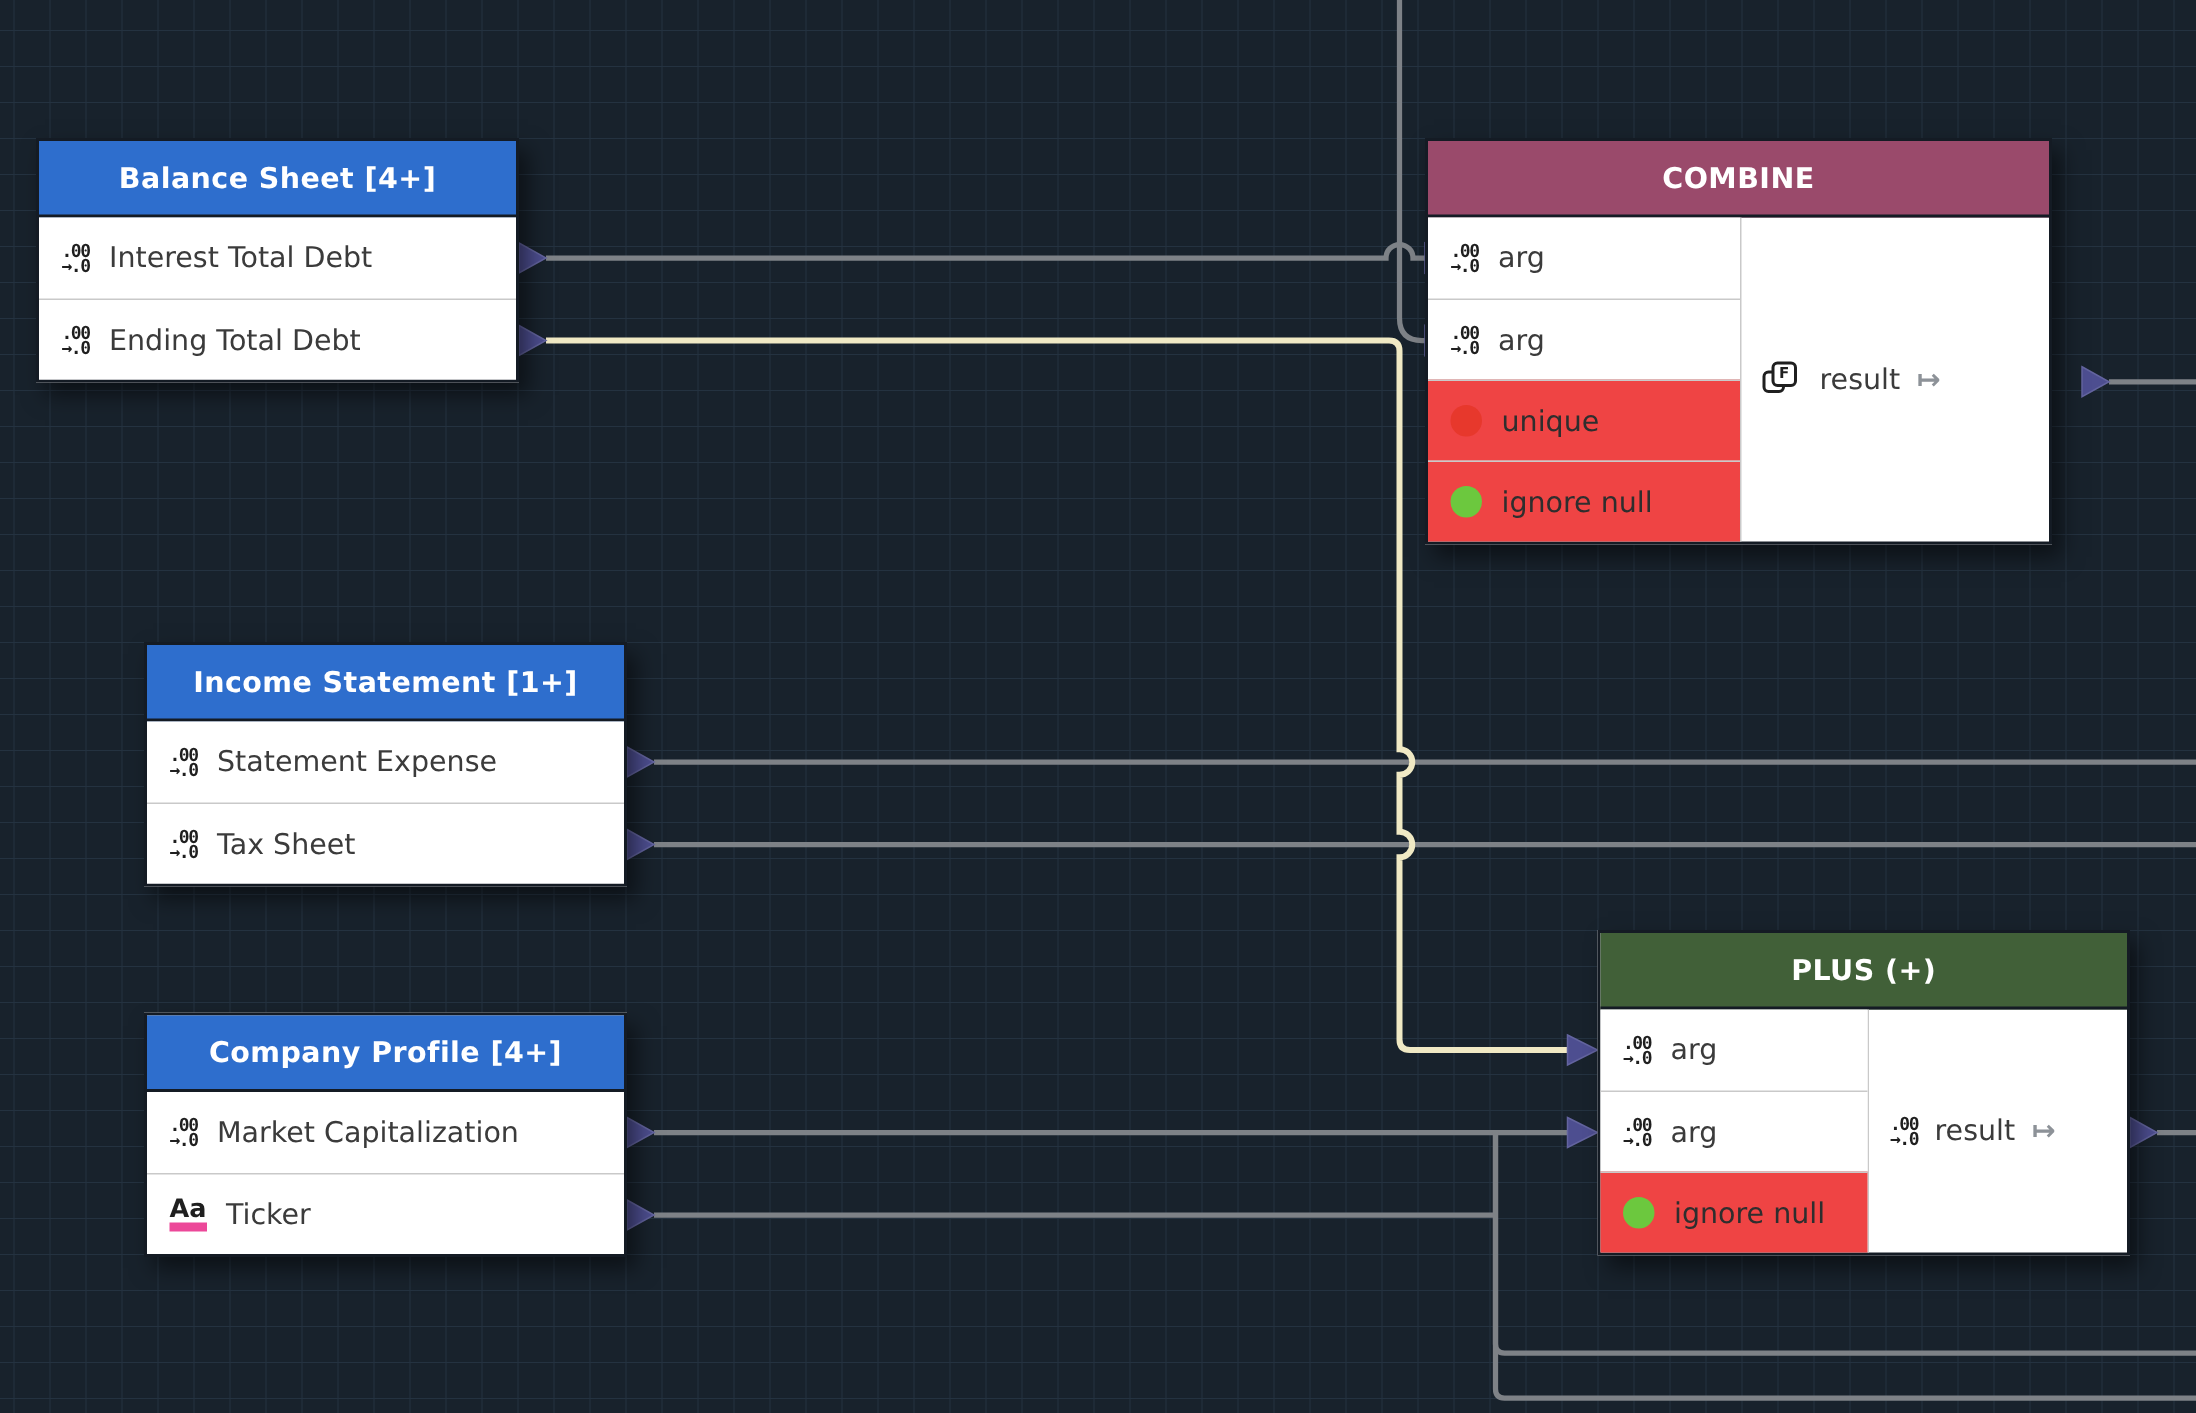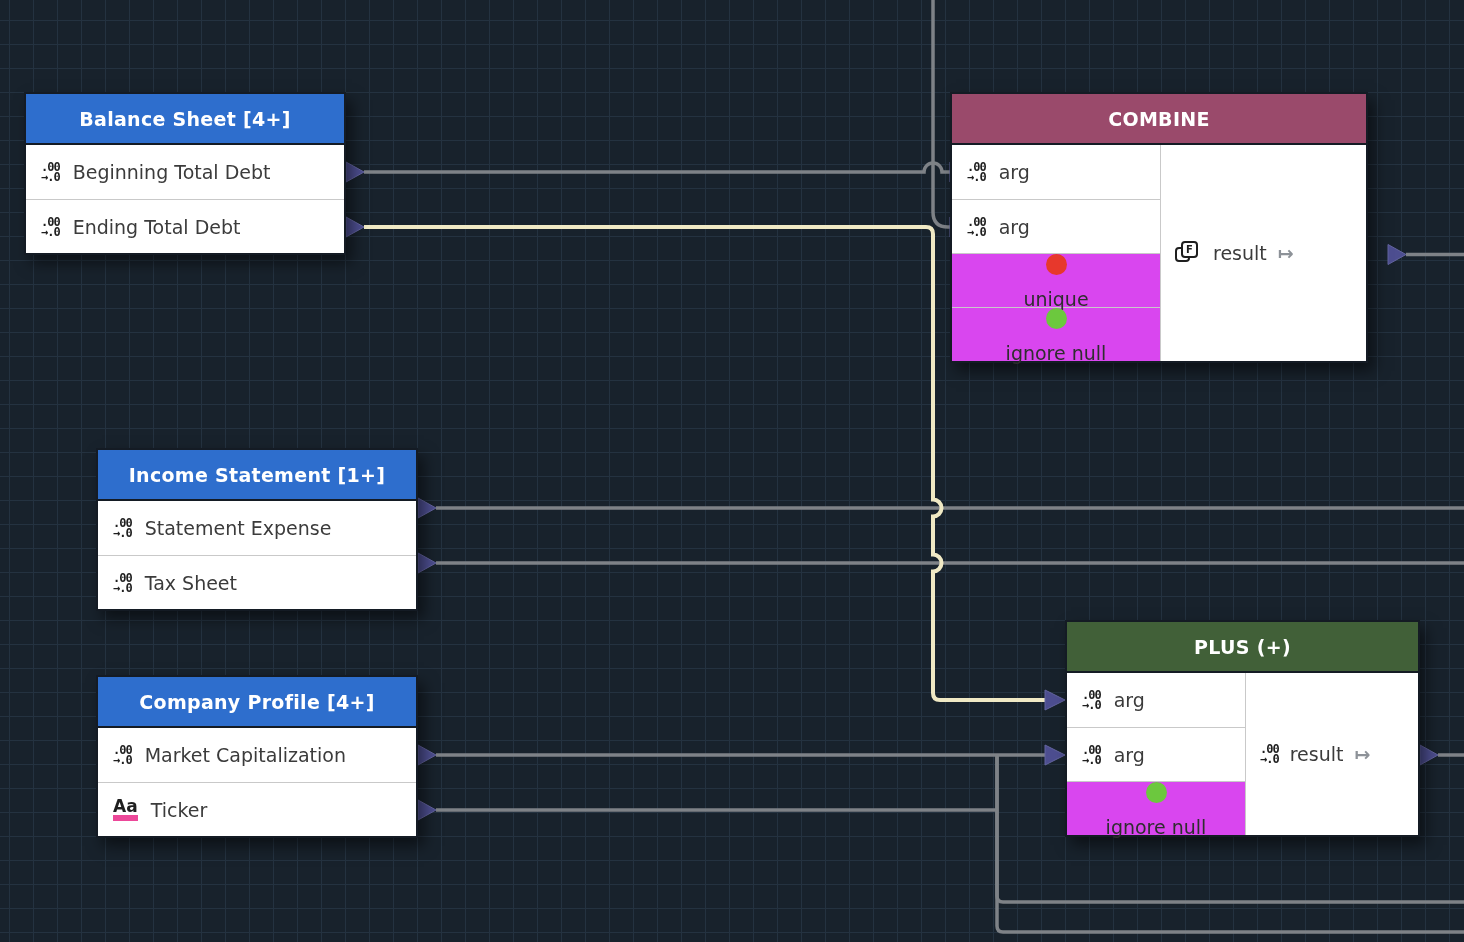"Beginning Total Debt" span.lbl { text: Beginning -> Interest }
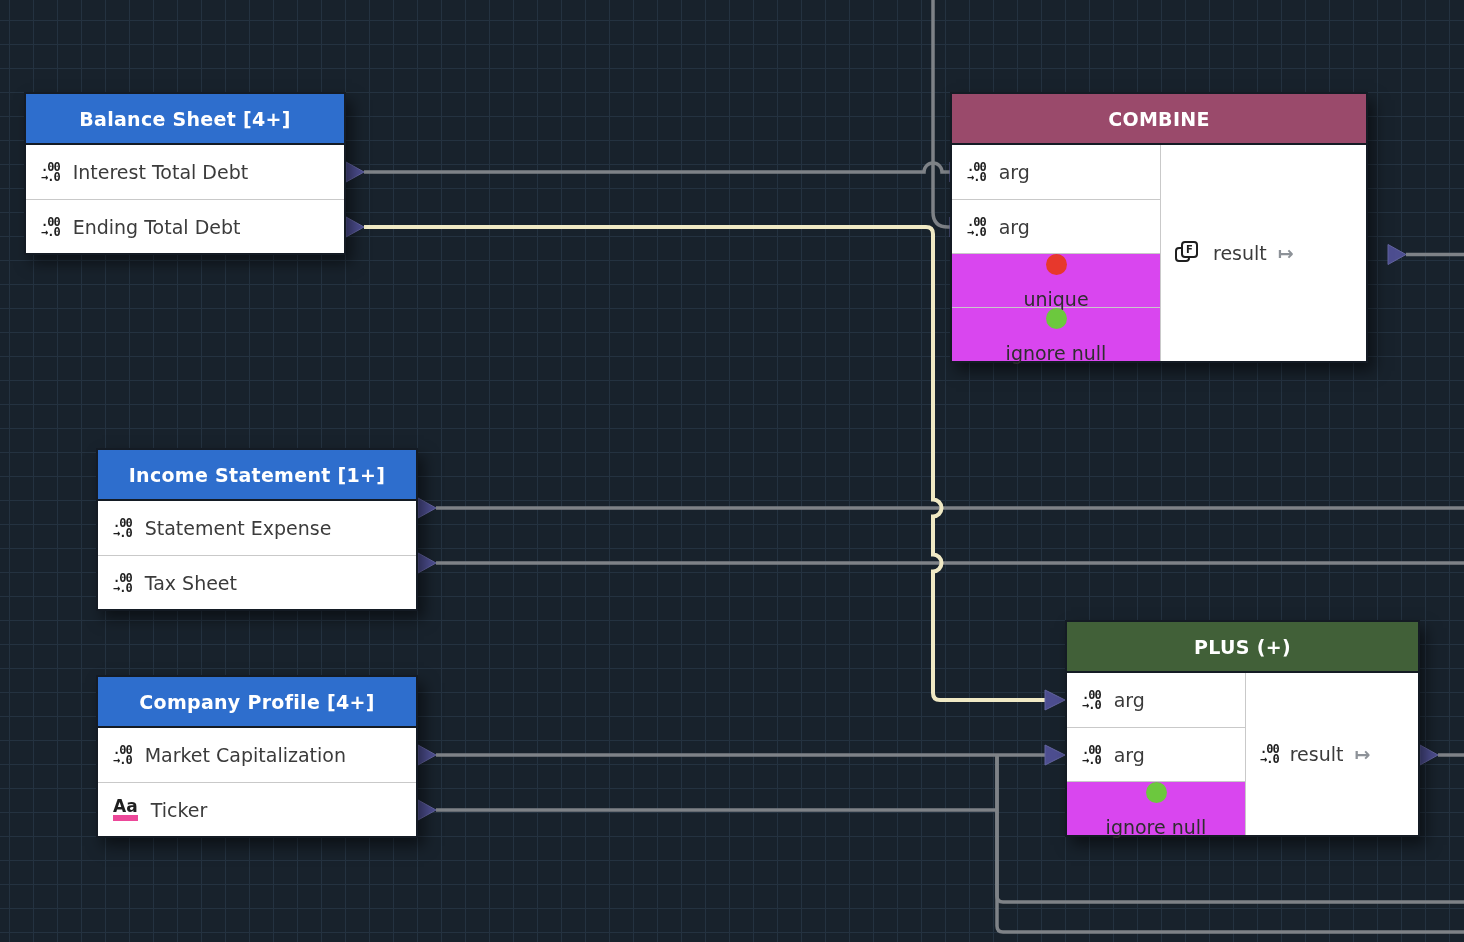"unique" .row.option { background: #d946ef -> #ef4444; flex-direction: column -> none }
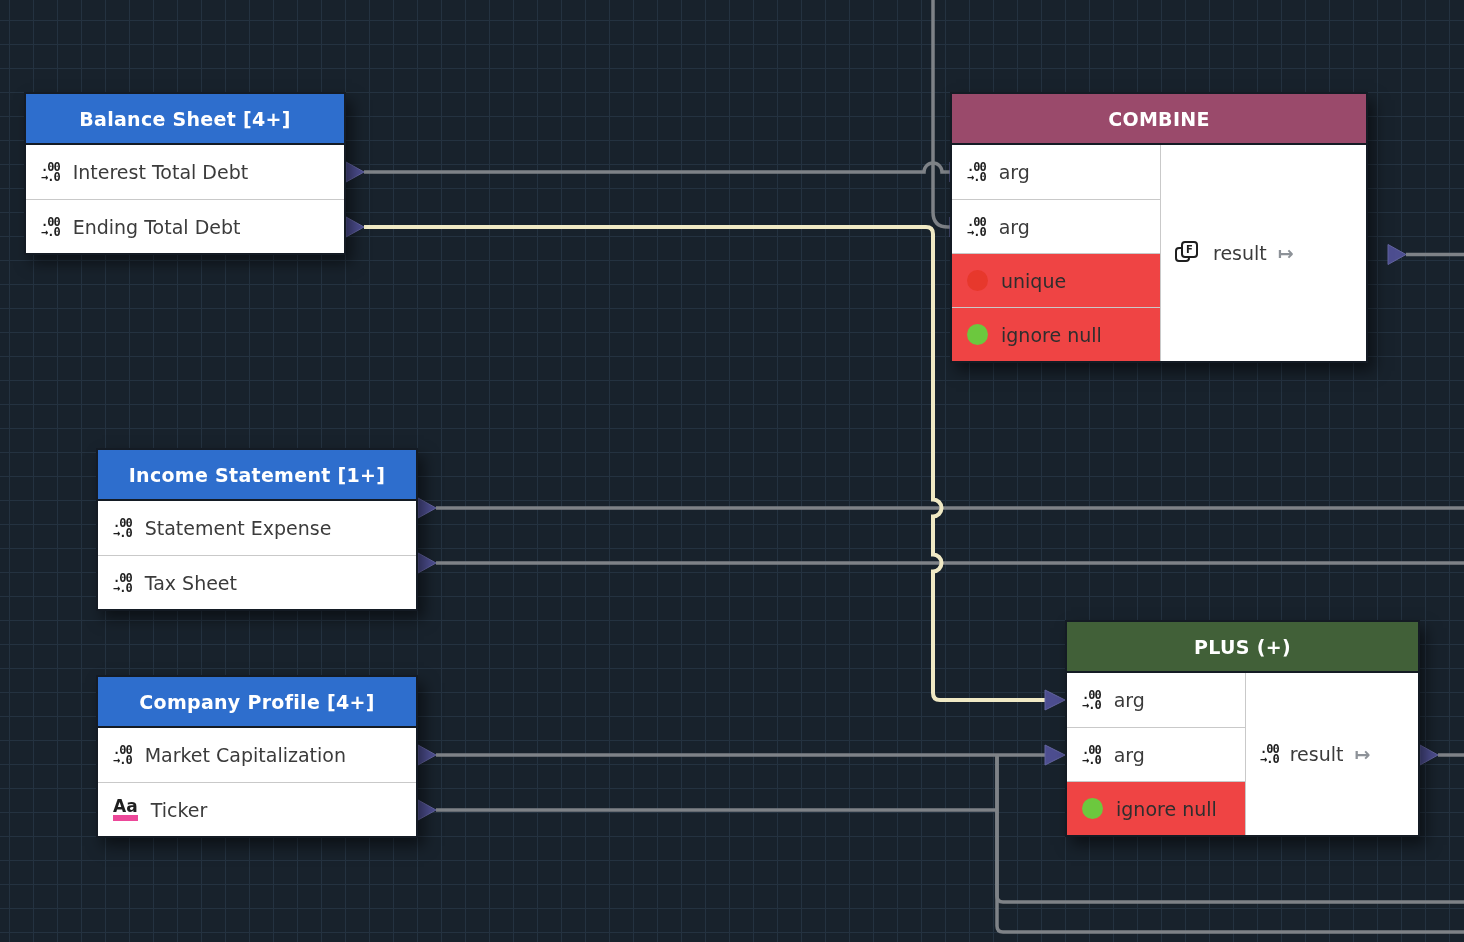"Income Statement [1+]" div.node { top: 448px -> 428px }
